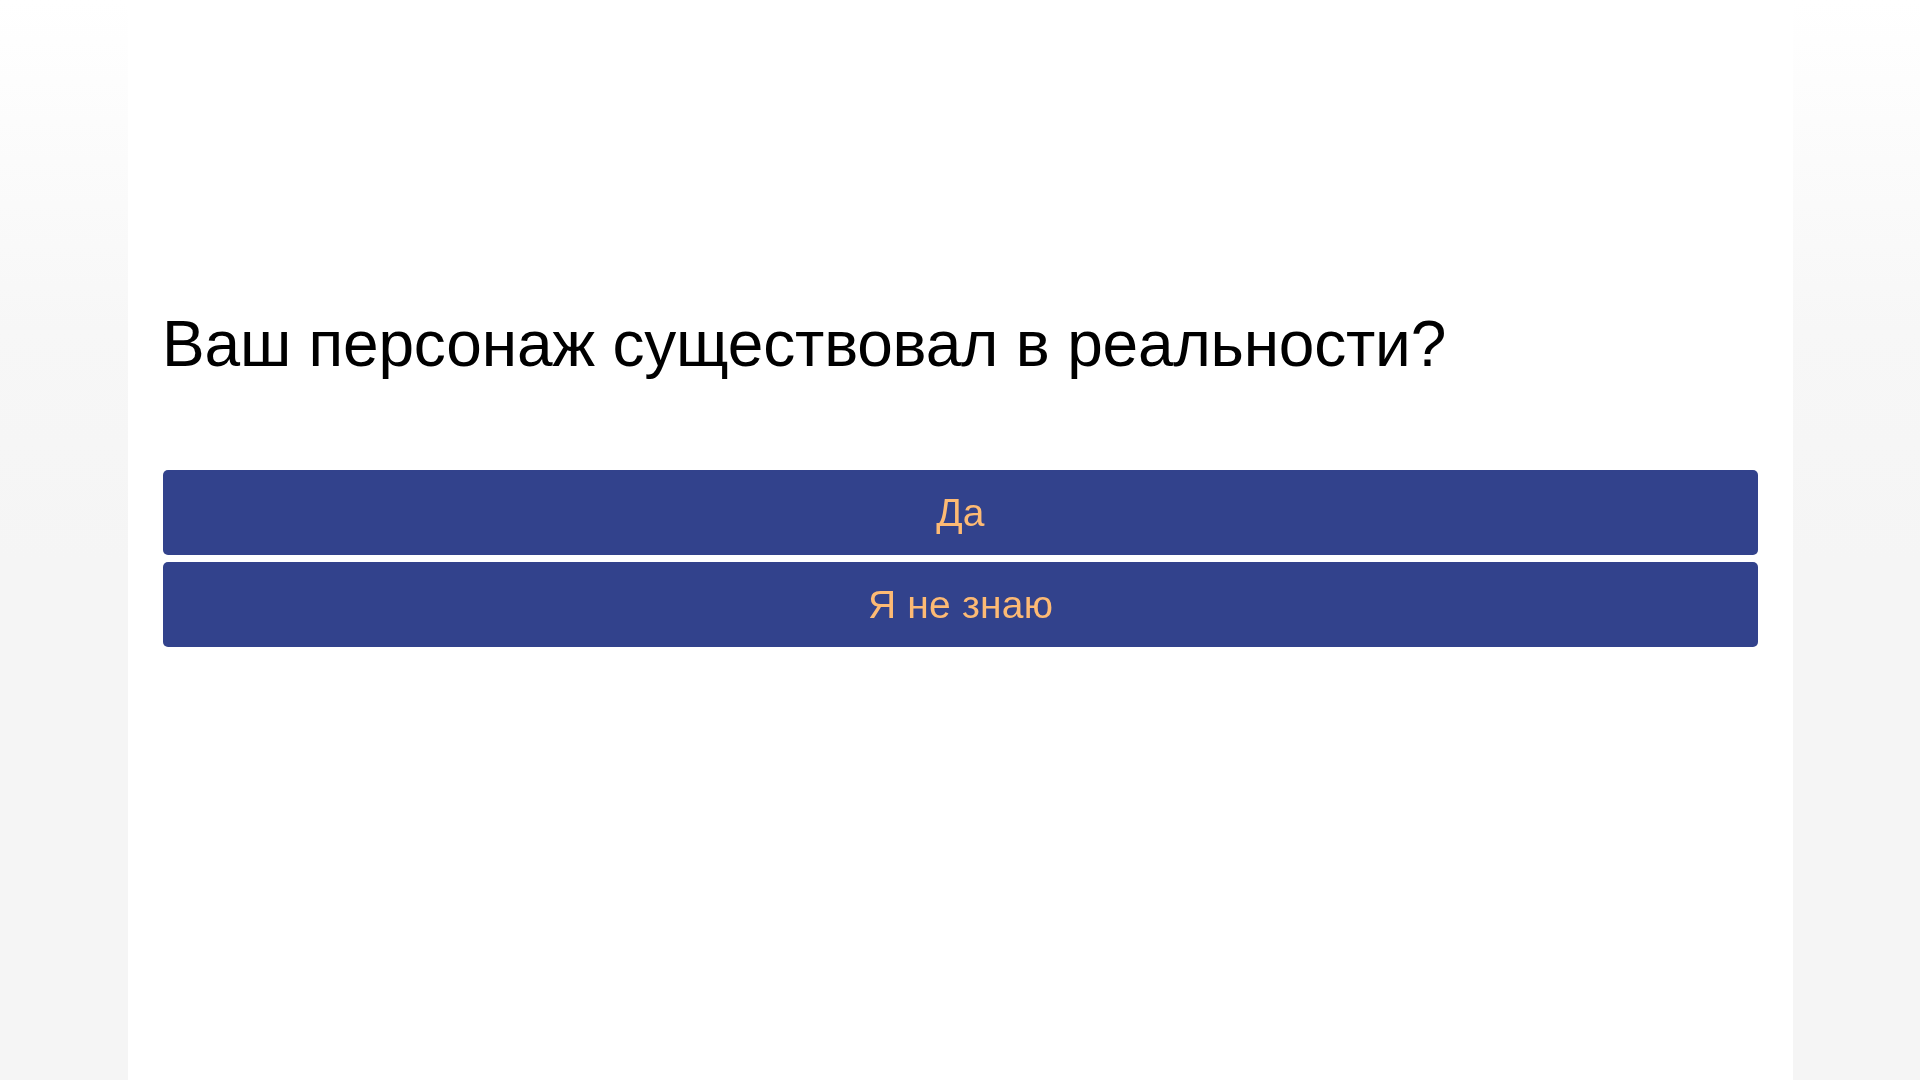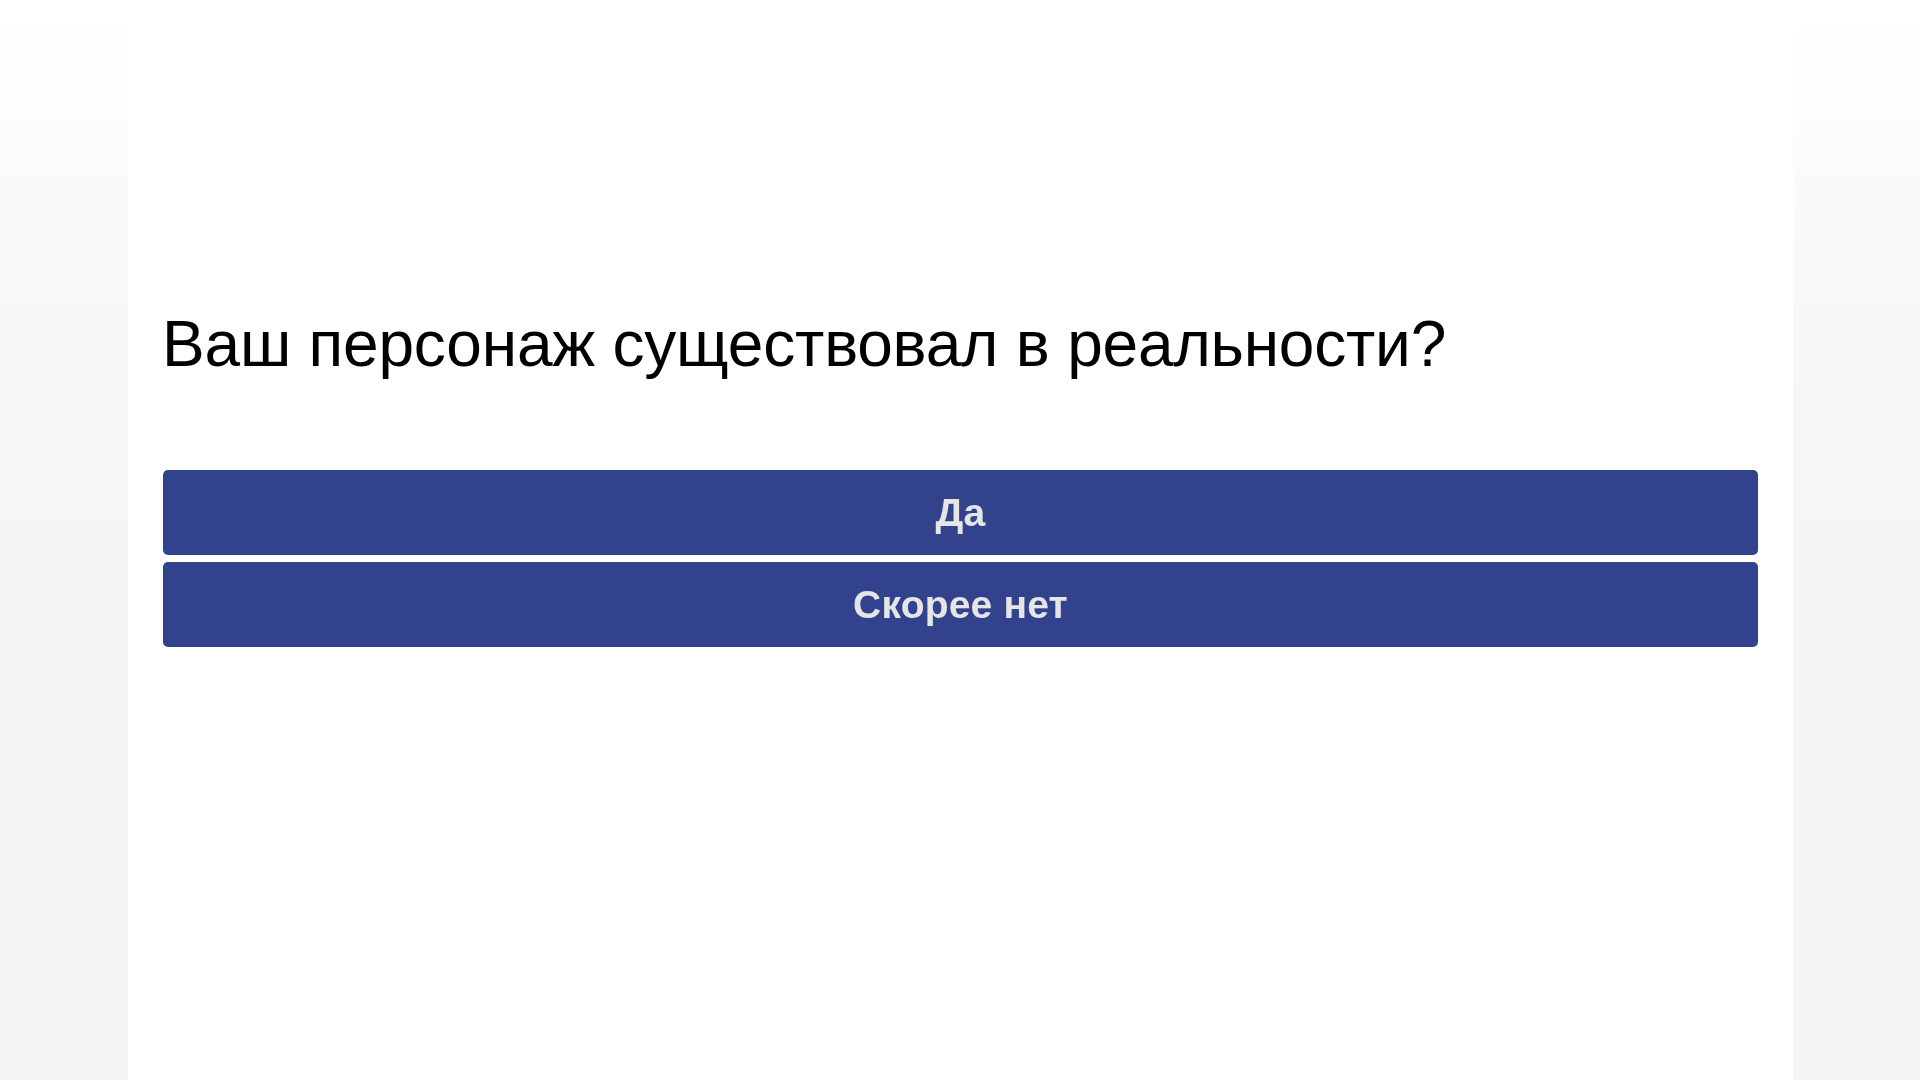"Да" .option { color: #e5e5e5 -> #fdba74; font-weight: 700 -> 400 }
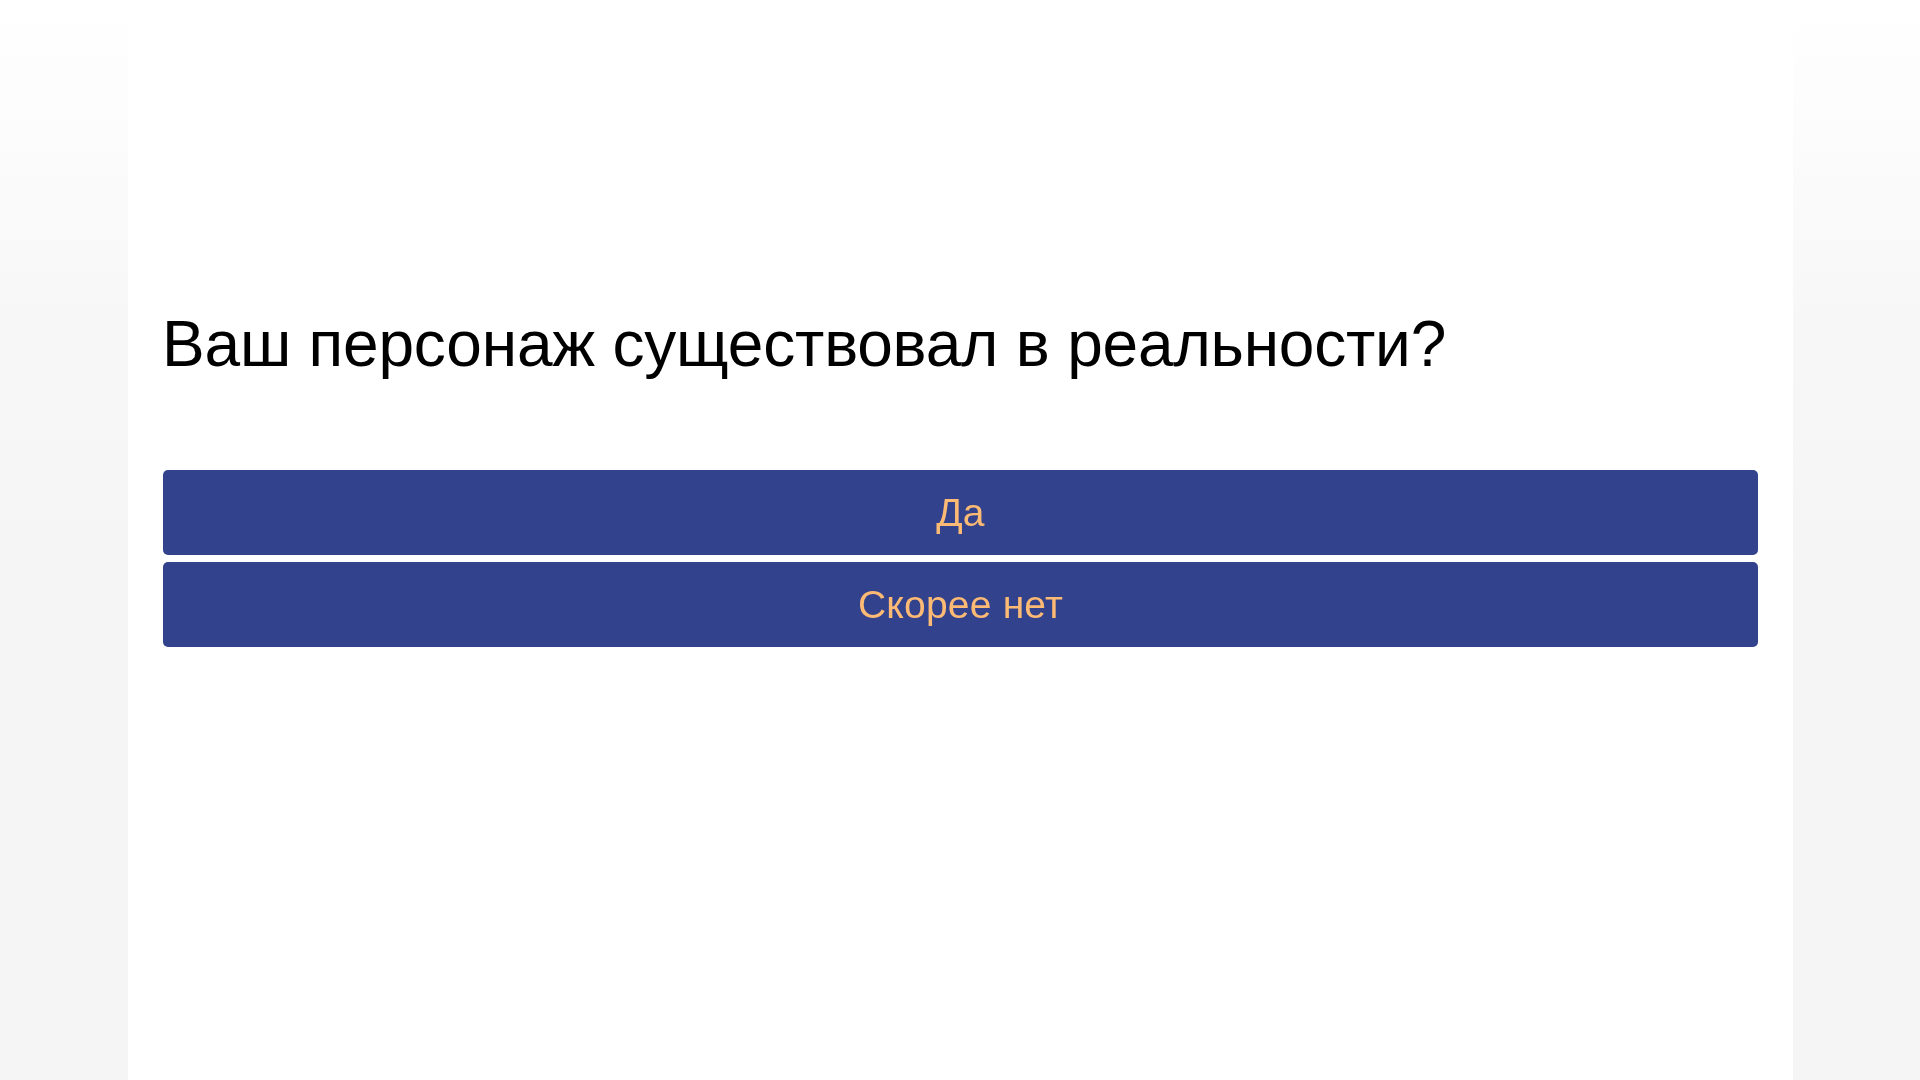"Я не знаю" button.option { html: none -> <button> <span>Я не знаю</span> </button> }
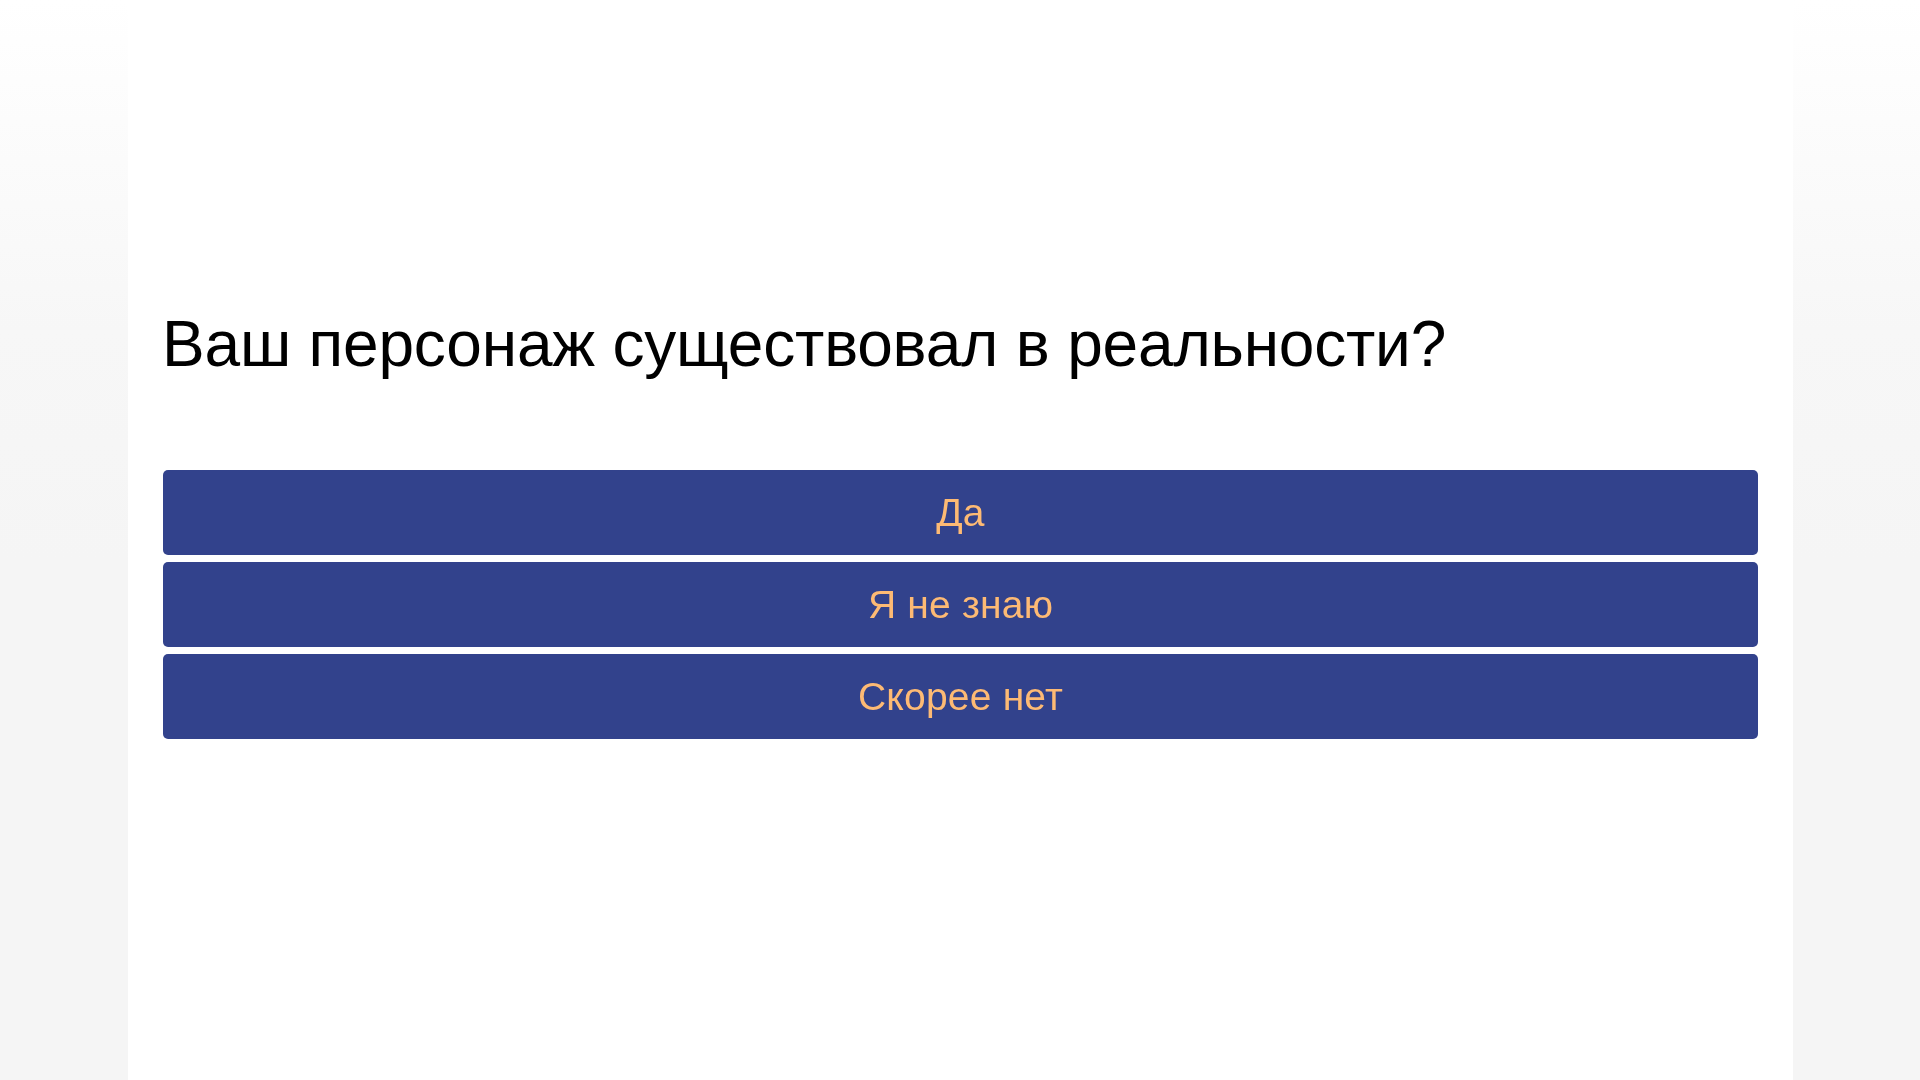"Скорее нет" button.option { html: <button> <span>Скорее нет</span> </button> -> none }
